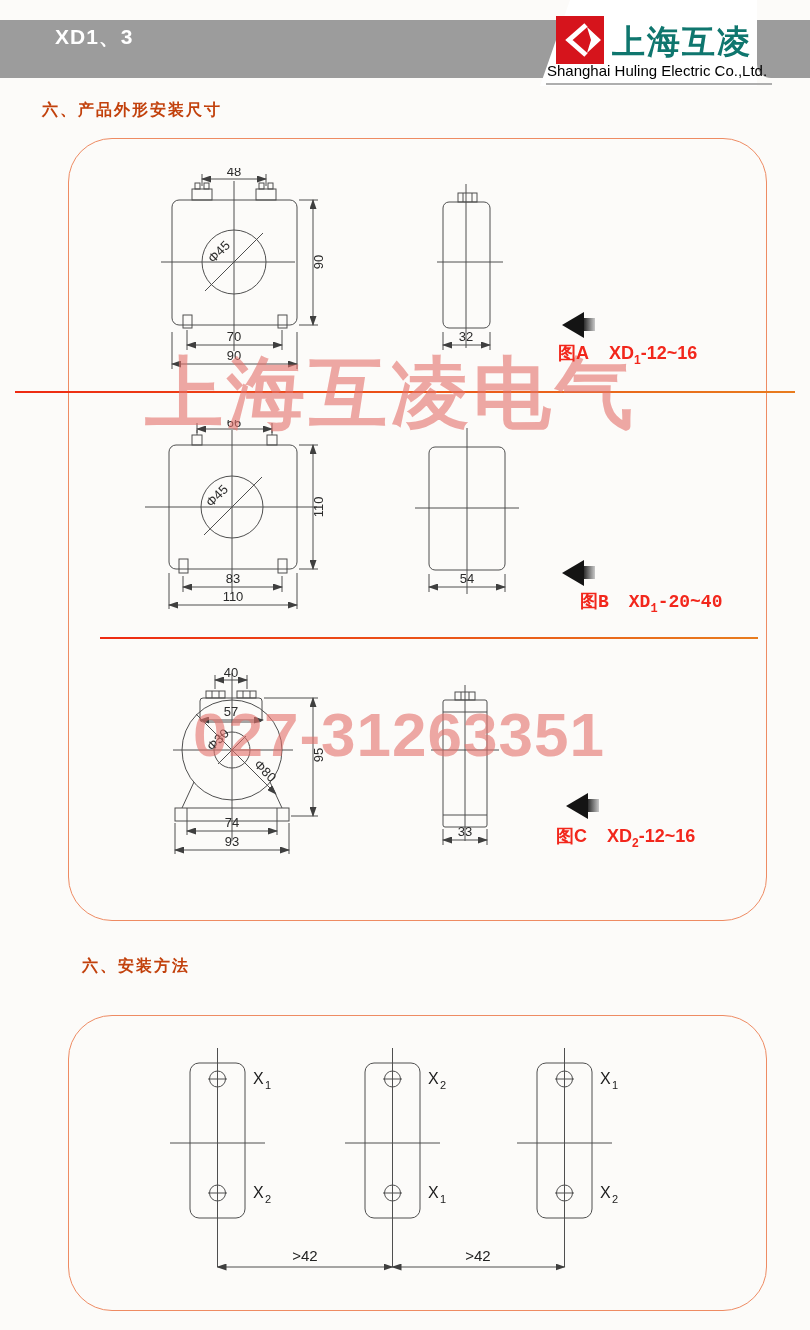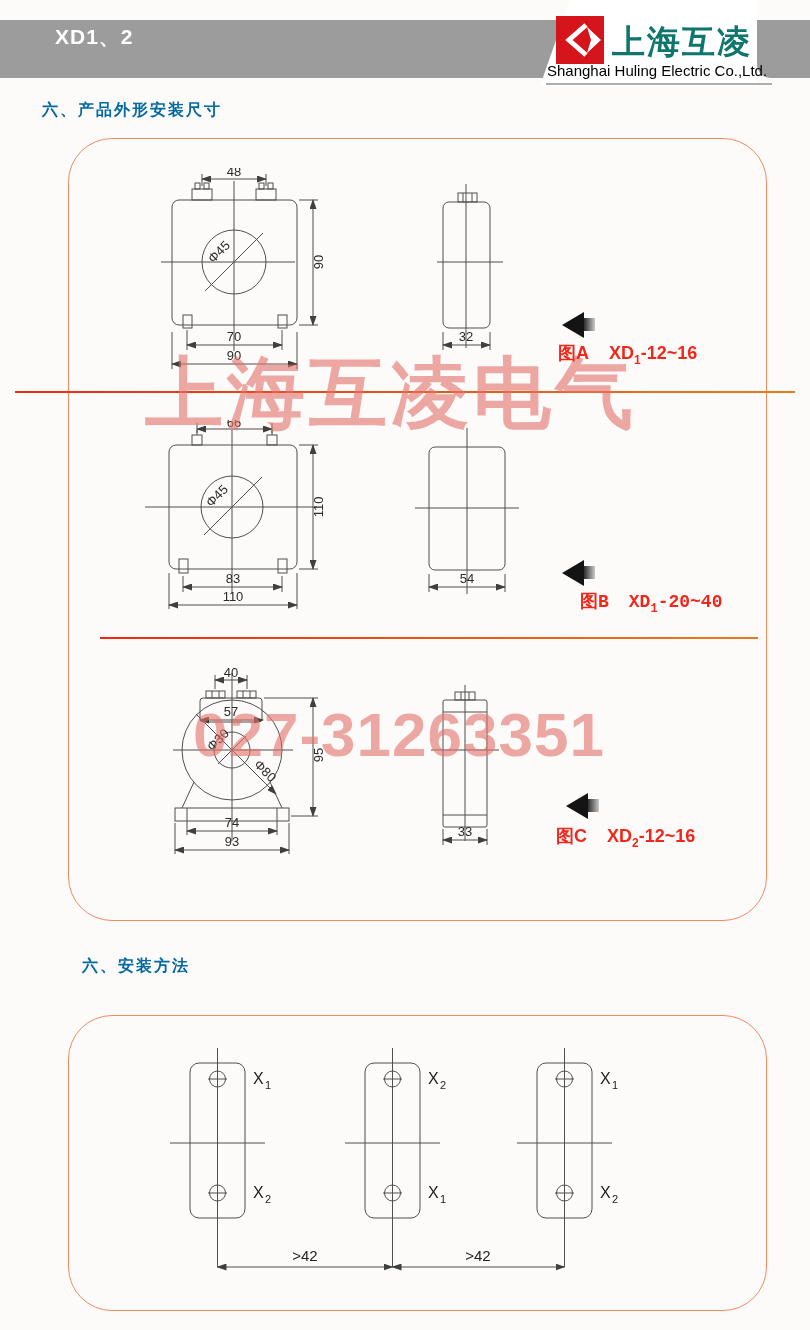"XD1、2" div.model-title { text: 2 -> 3 }
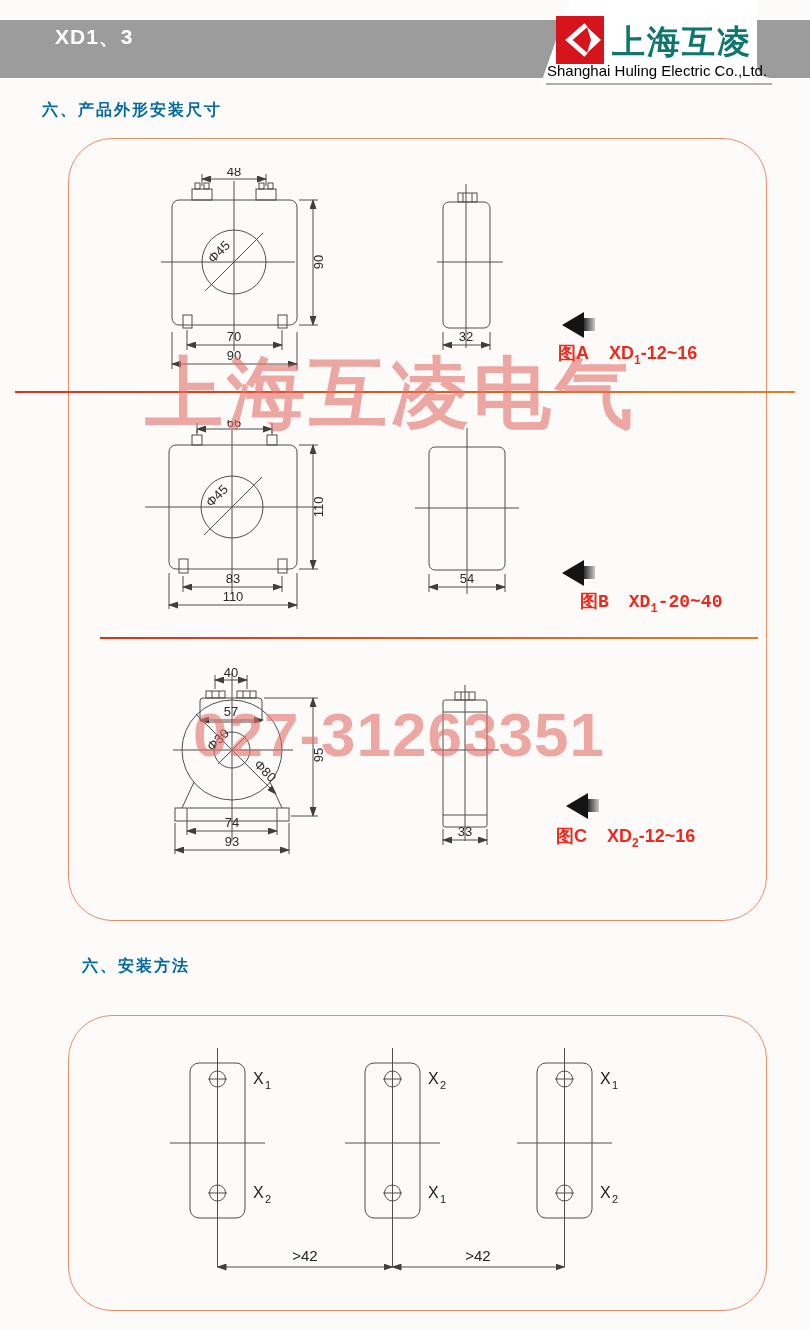"六、产品外形安装尺寸" .sec-title { color: #0369a1 -> #c2410c }
